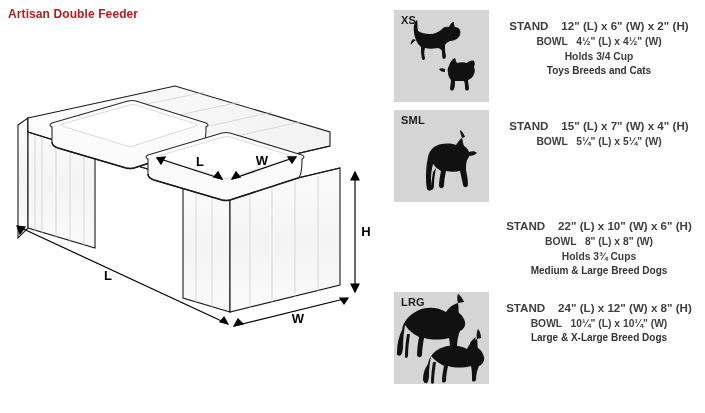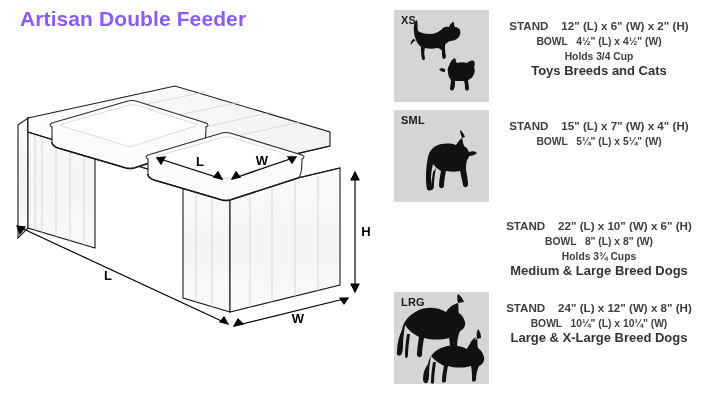"Artisan Double Feeder" #page-title { color: #8b5cf6 -> #b91c1c; font-size: 21px -> 12px; left: 20px -> 8px }
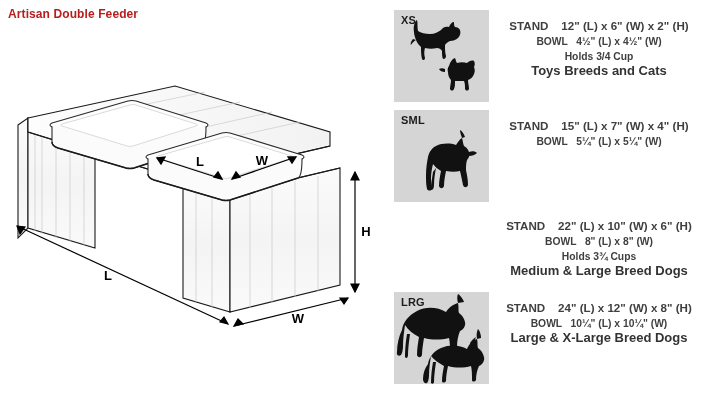"Toys Breeds and Cats" .spec-breeds { font-size: 13px -> 10px }
